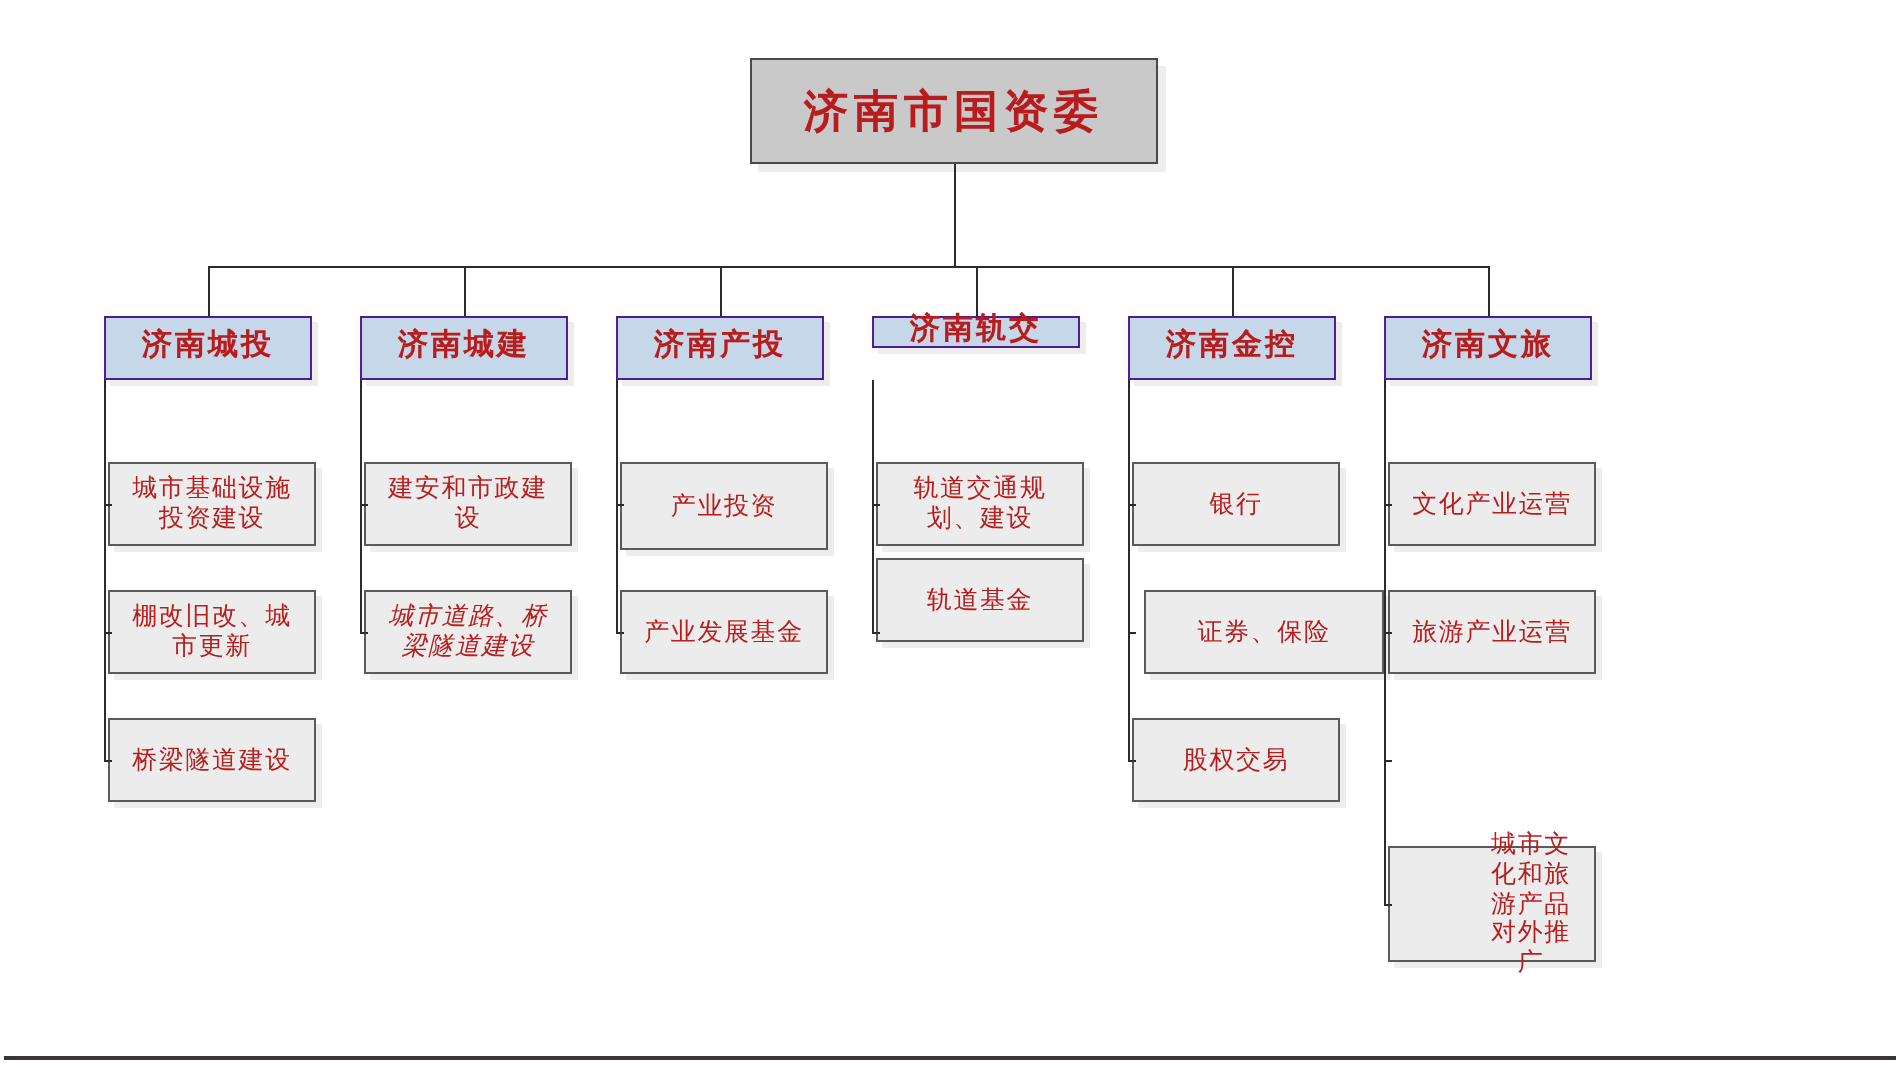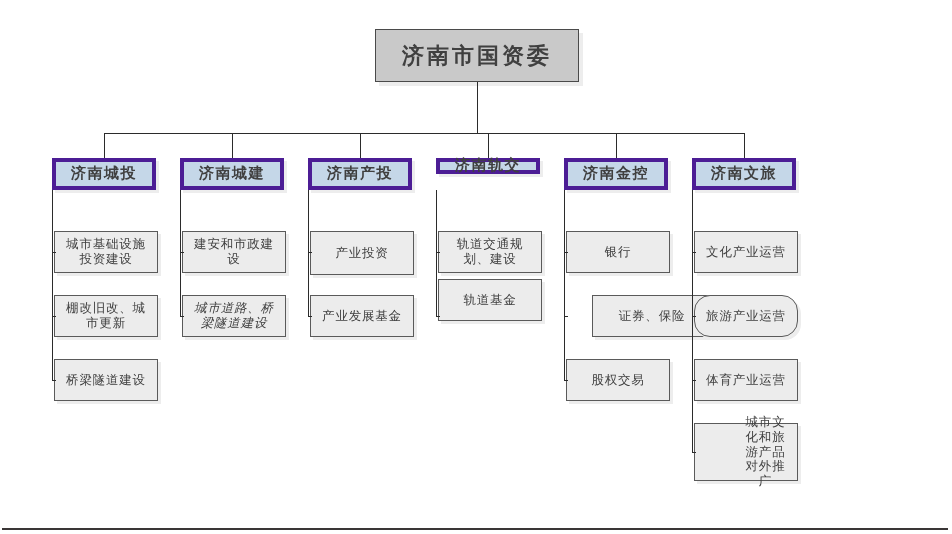"济南市国资委" .node { color: #404040 -> #b91c1c }
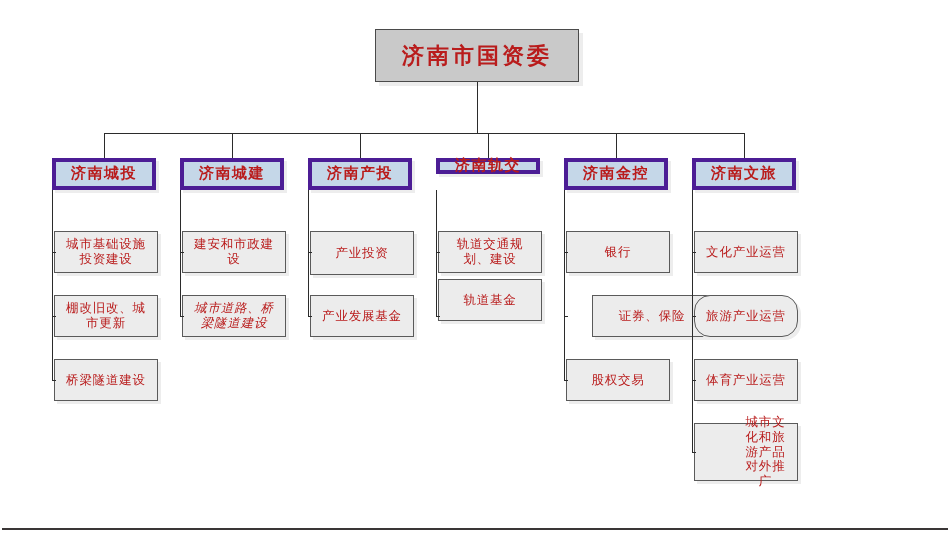"济南城投" .node-unit { border: 4px solid #4c1d95 -> 1px solid #4c1d95 }
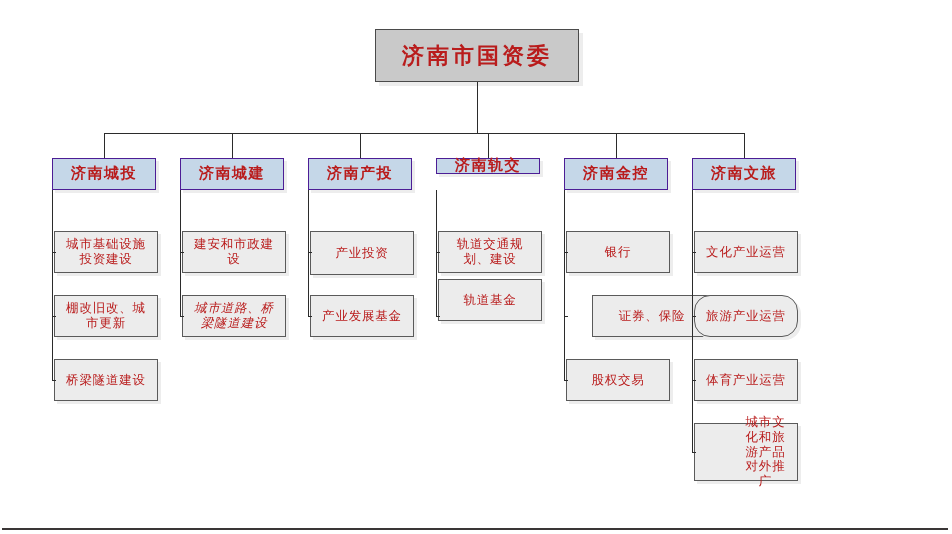"证券、保险" div.node { left: 592px -> 572px }
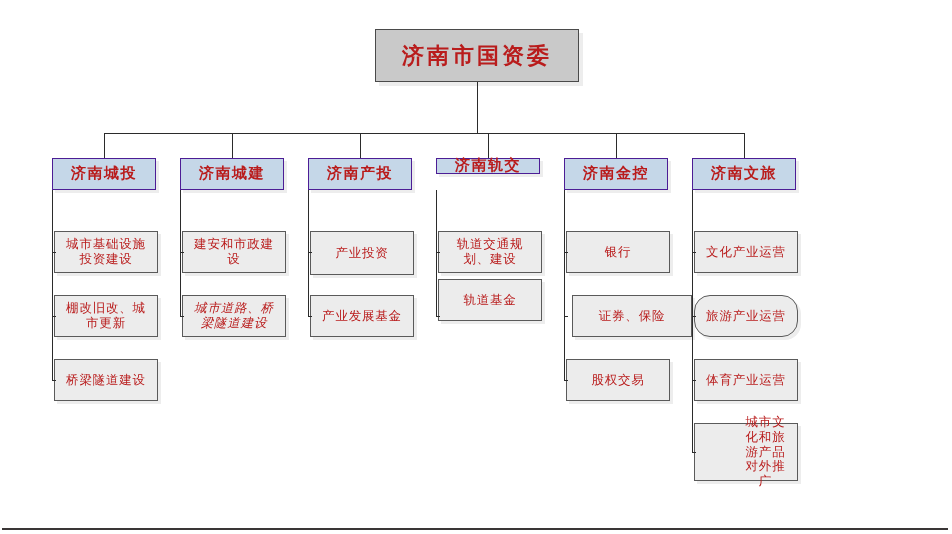"旅游产业运营" div.node { border-radius: 16px -> none }
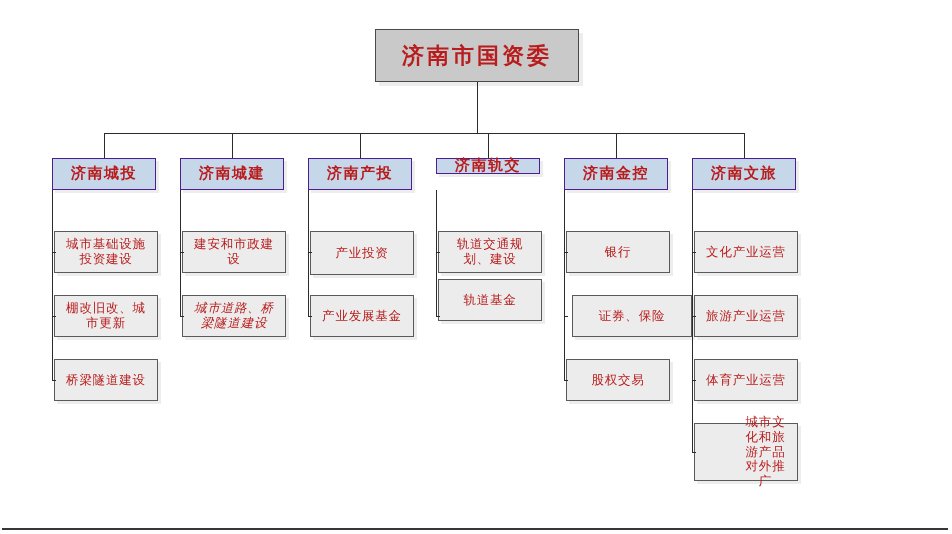"体育产业运营" div.node { html: <div> <span>体育产业运营</span> </div> -> none }
